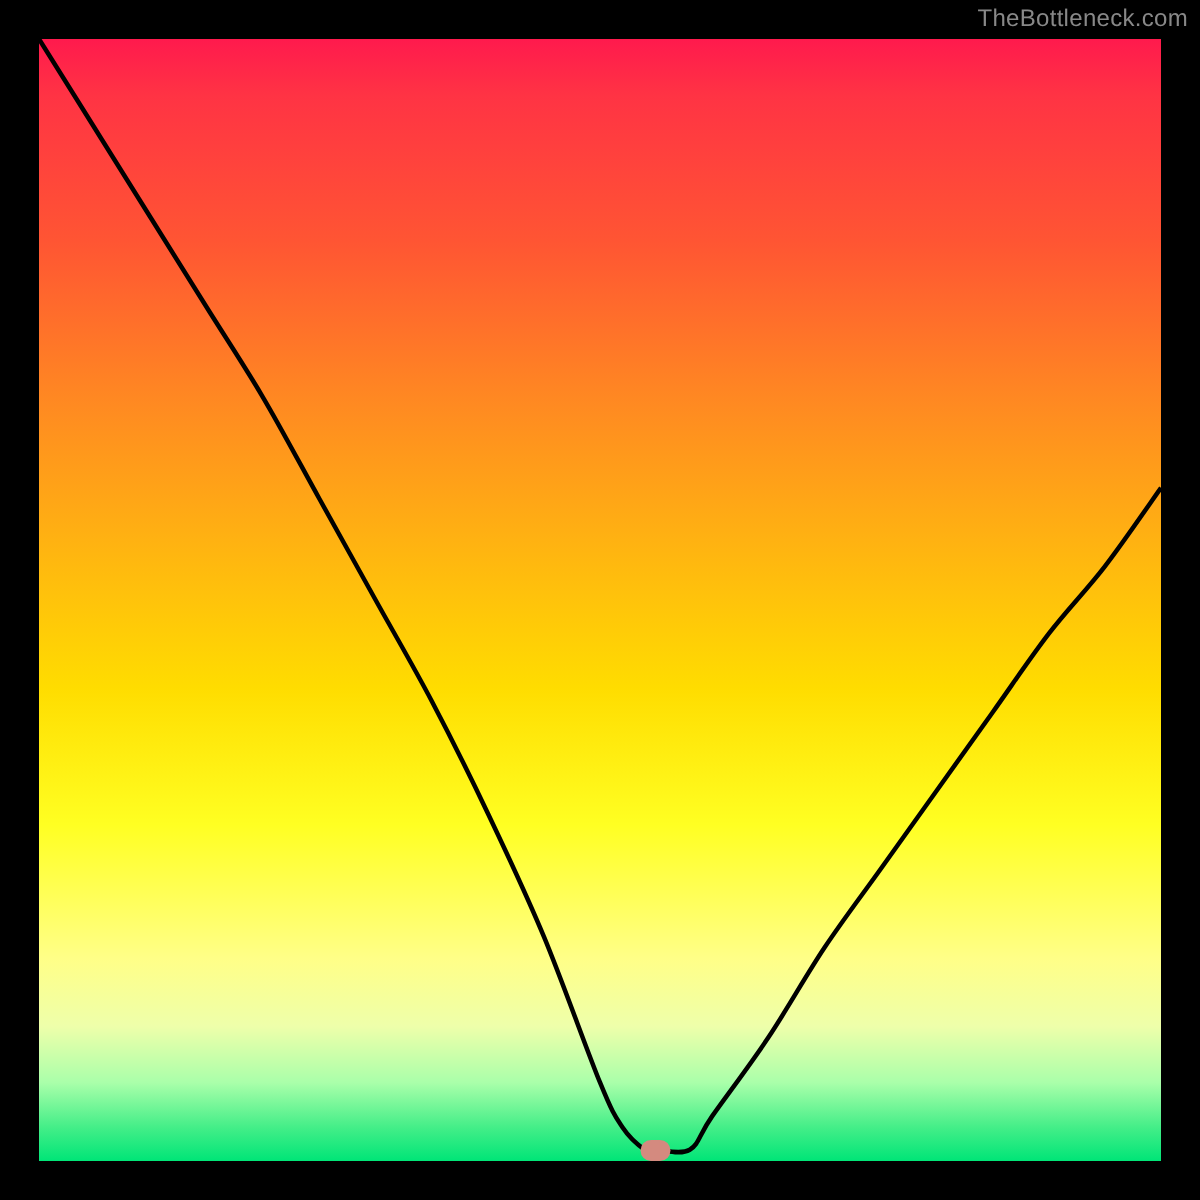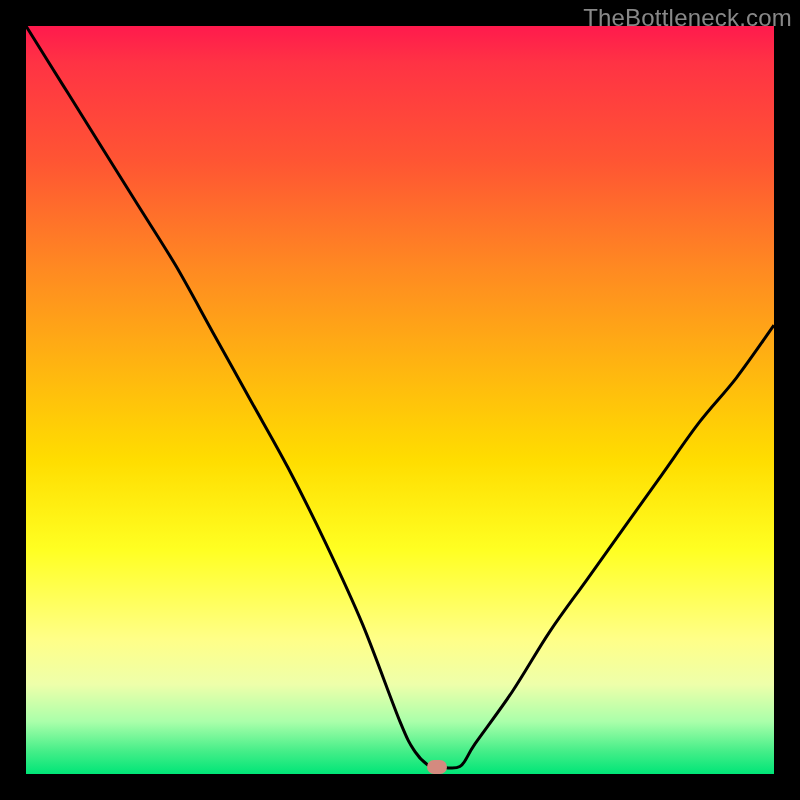"TheBottleneck.com" .watermark { font-size: 24px -> 16px }
